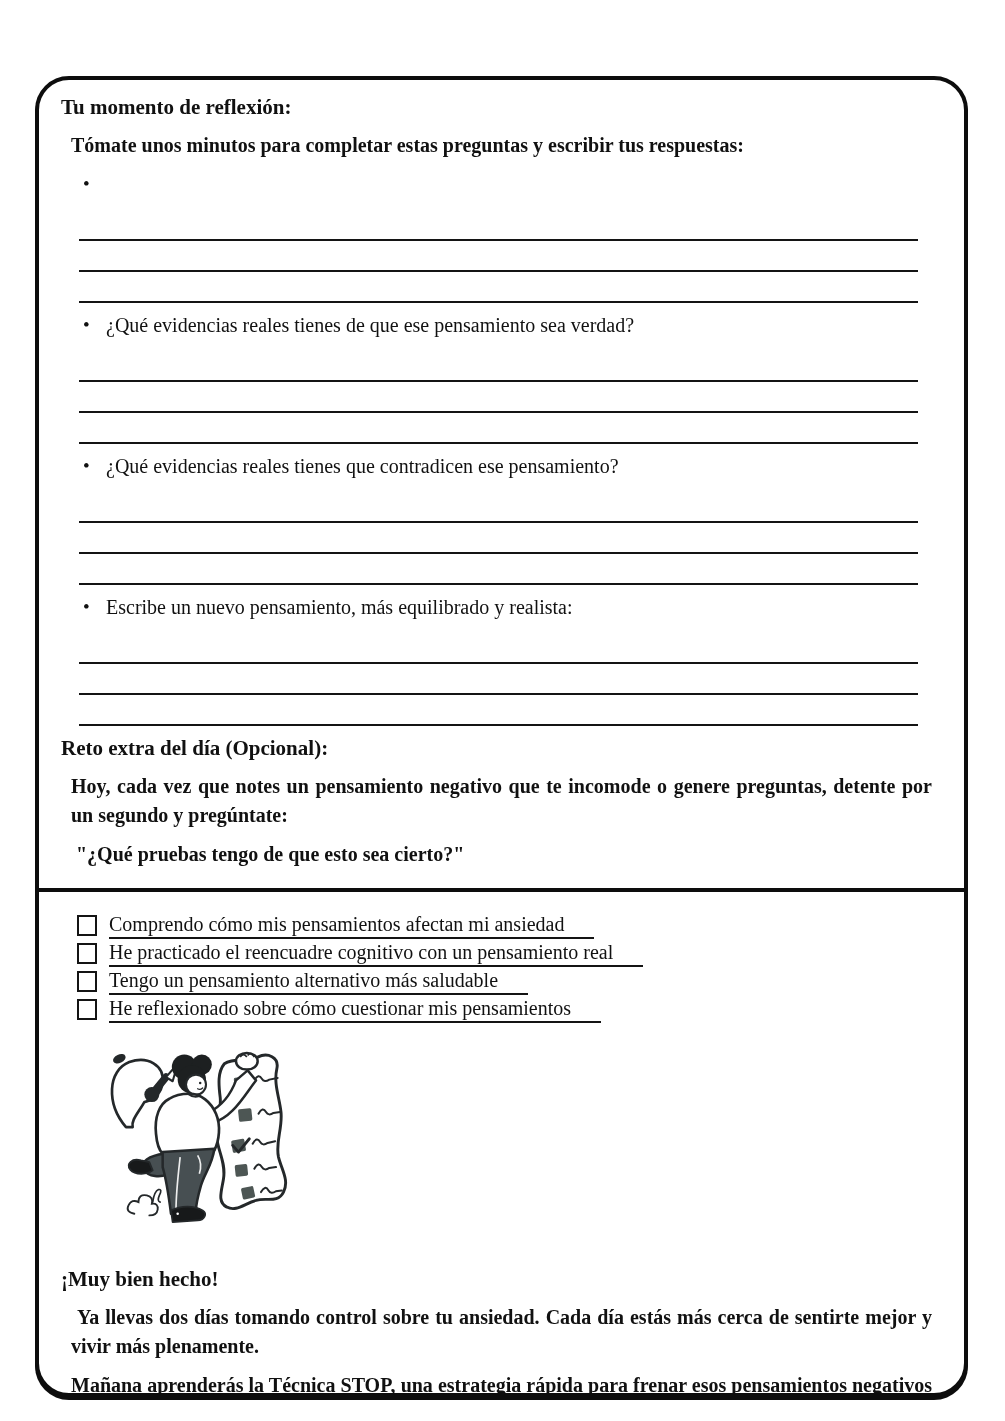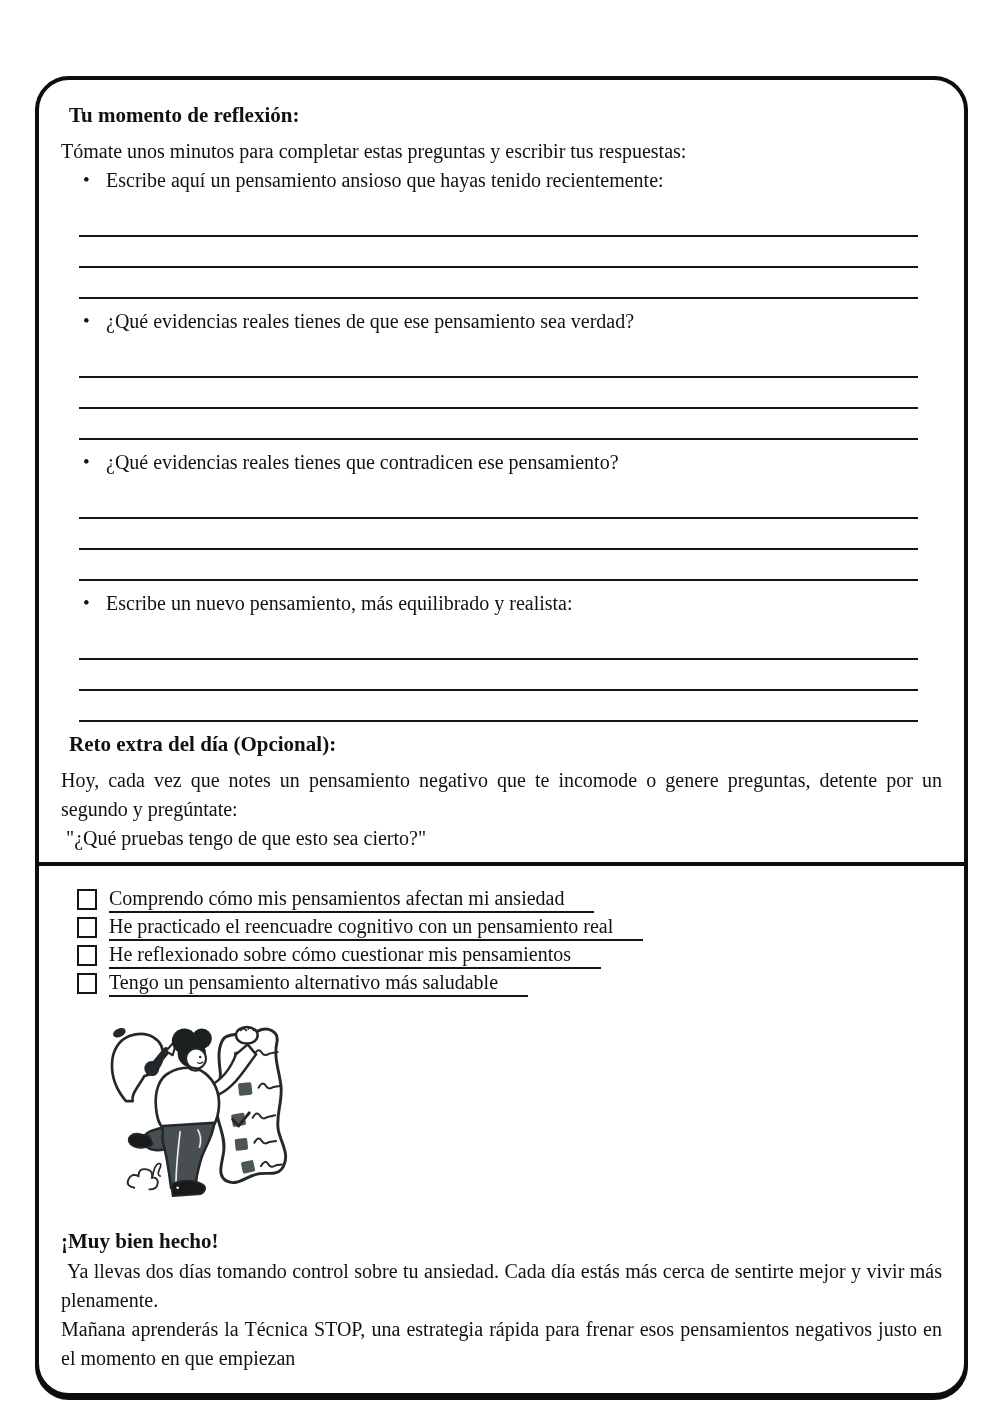"Tu momento de reflexión:" .block-title { margin: 8px -> 0 }
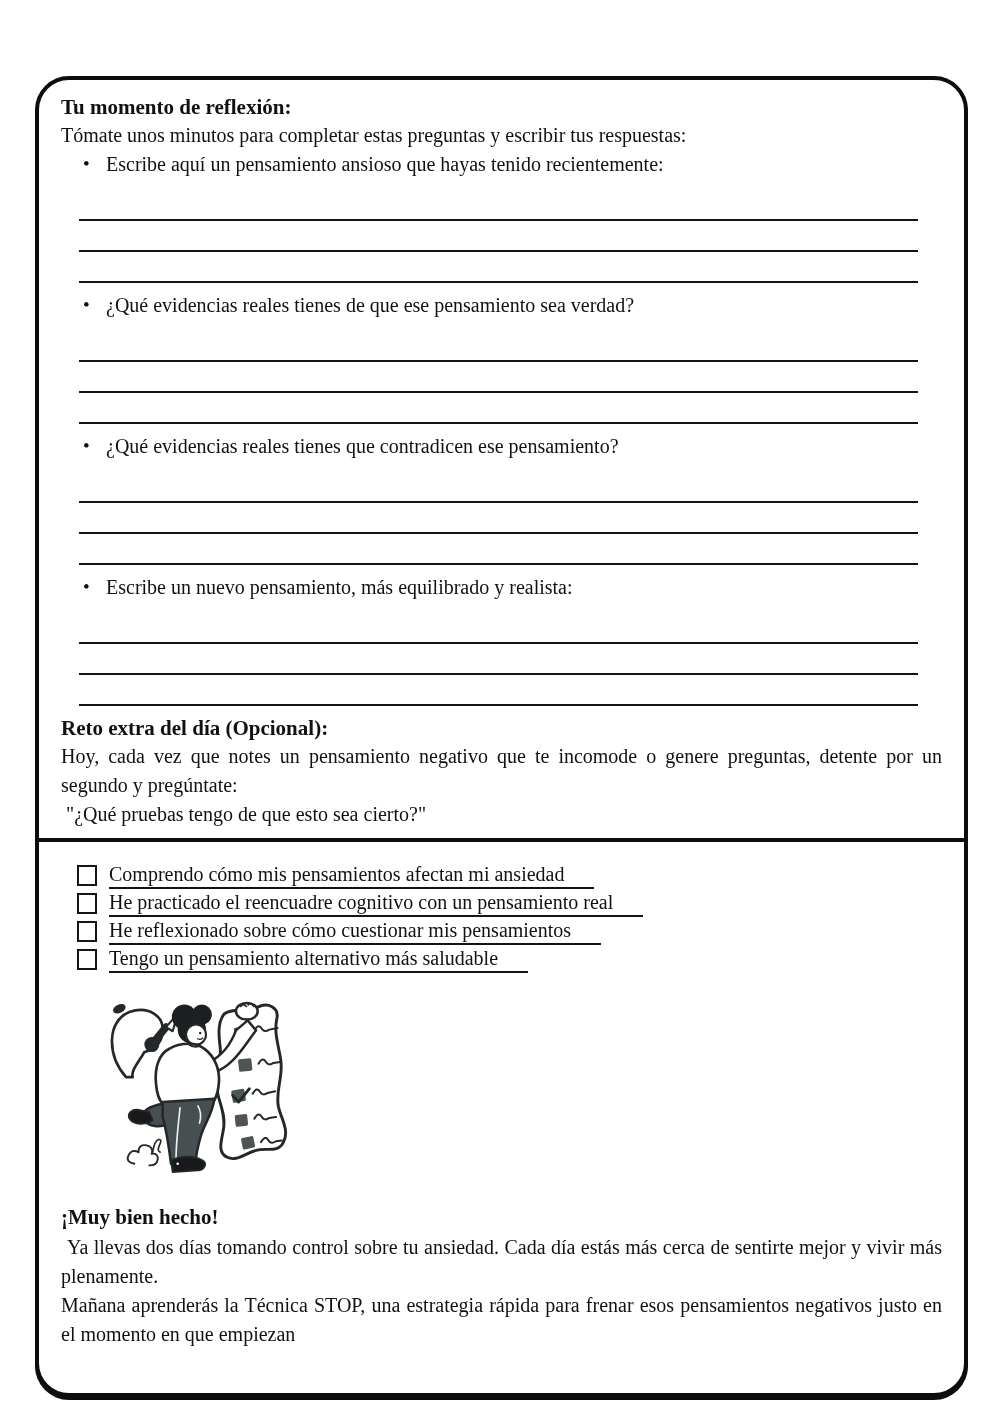"Tómate unos minutos para completar" .body-text { font-weight: 400 -> 700; margin: 0 -> 10px }
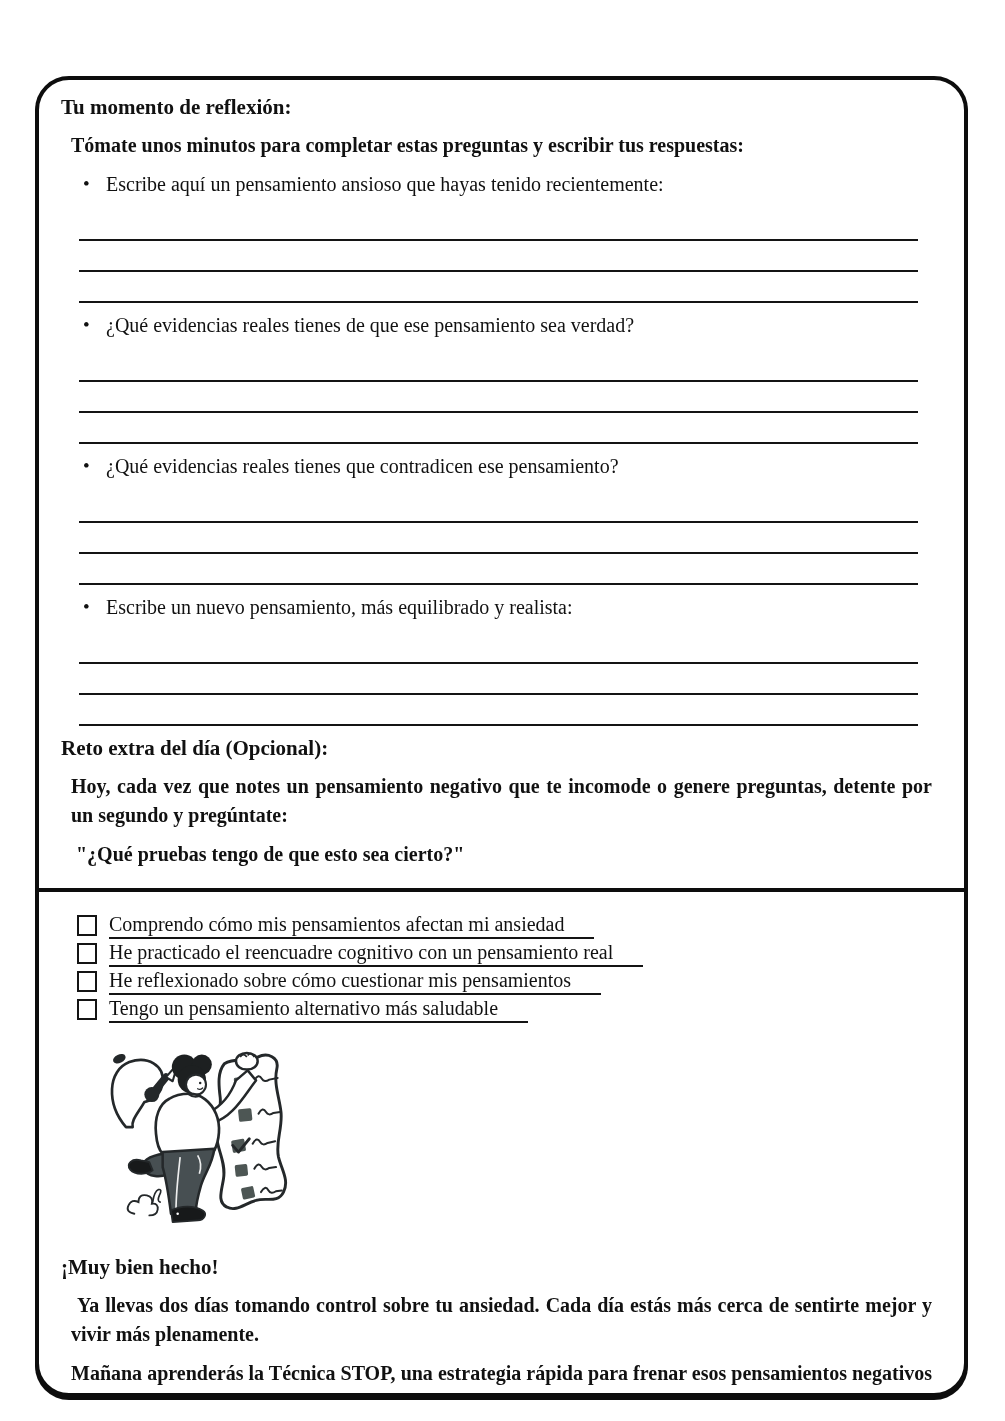"Escribe aquí un pensamiento ansioso" span { html: <span>Escribe aquí un pensamiento ansioso que hayas tenido recientemente:</span> -> none }
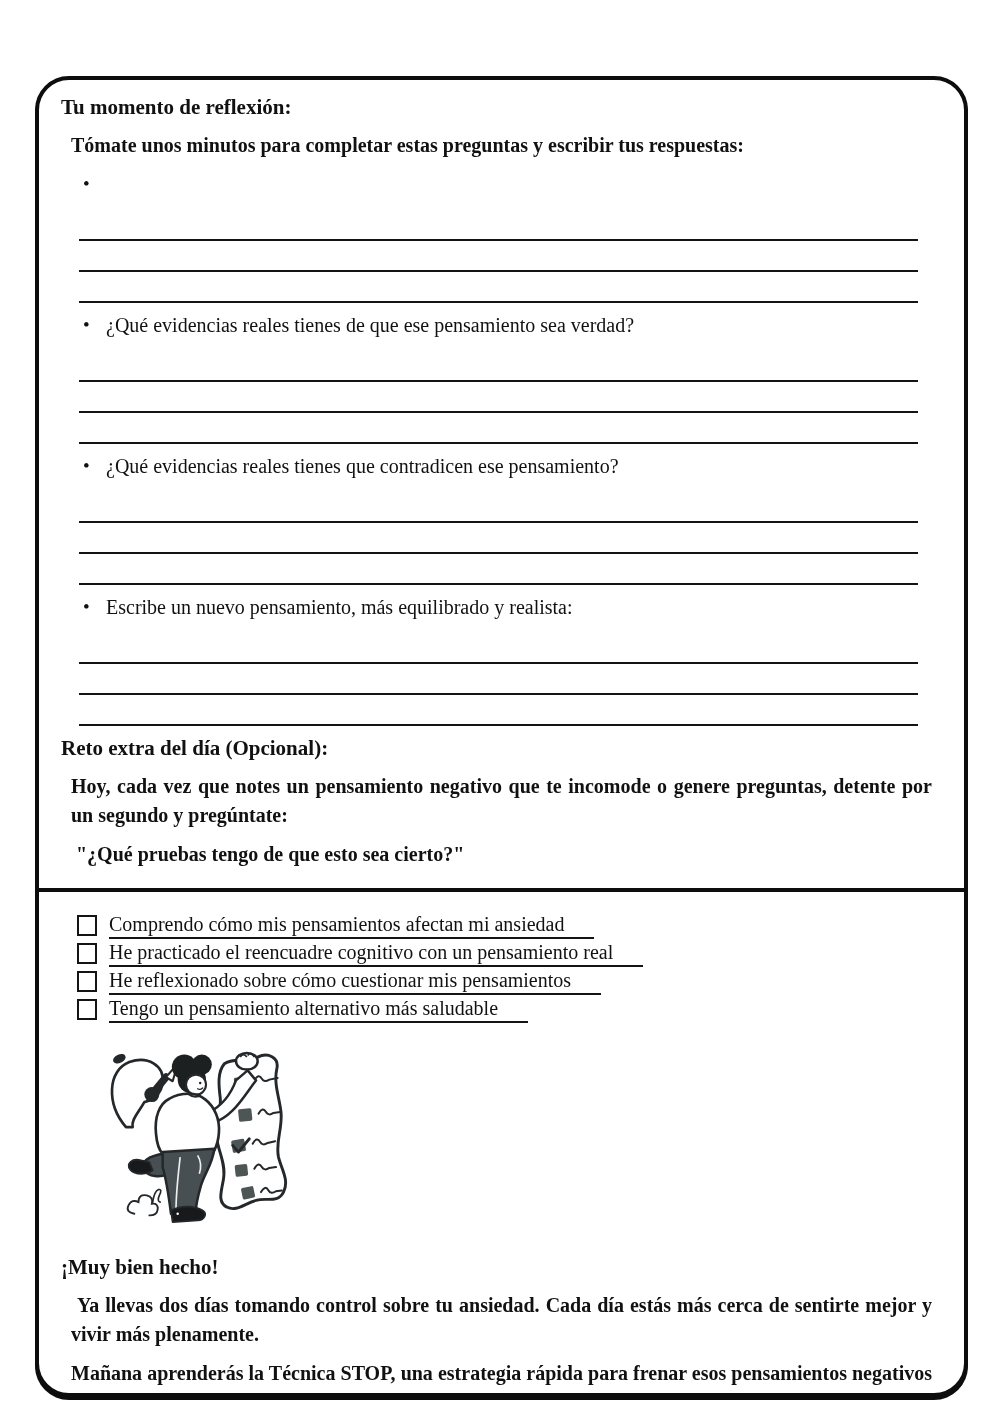"He reflexionado sobre cómo cuestionar" div.check-row { order: before "Tengo un pensamiento alternativo más" -> after "Tengo un pensamiento alternativo más" }
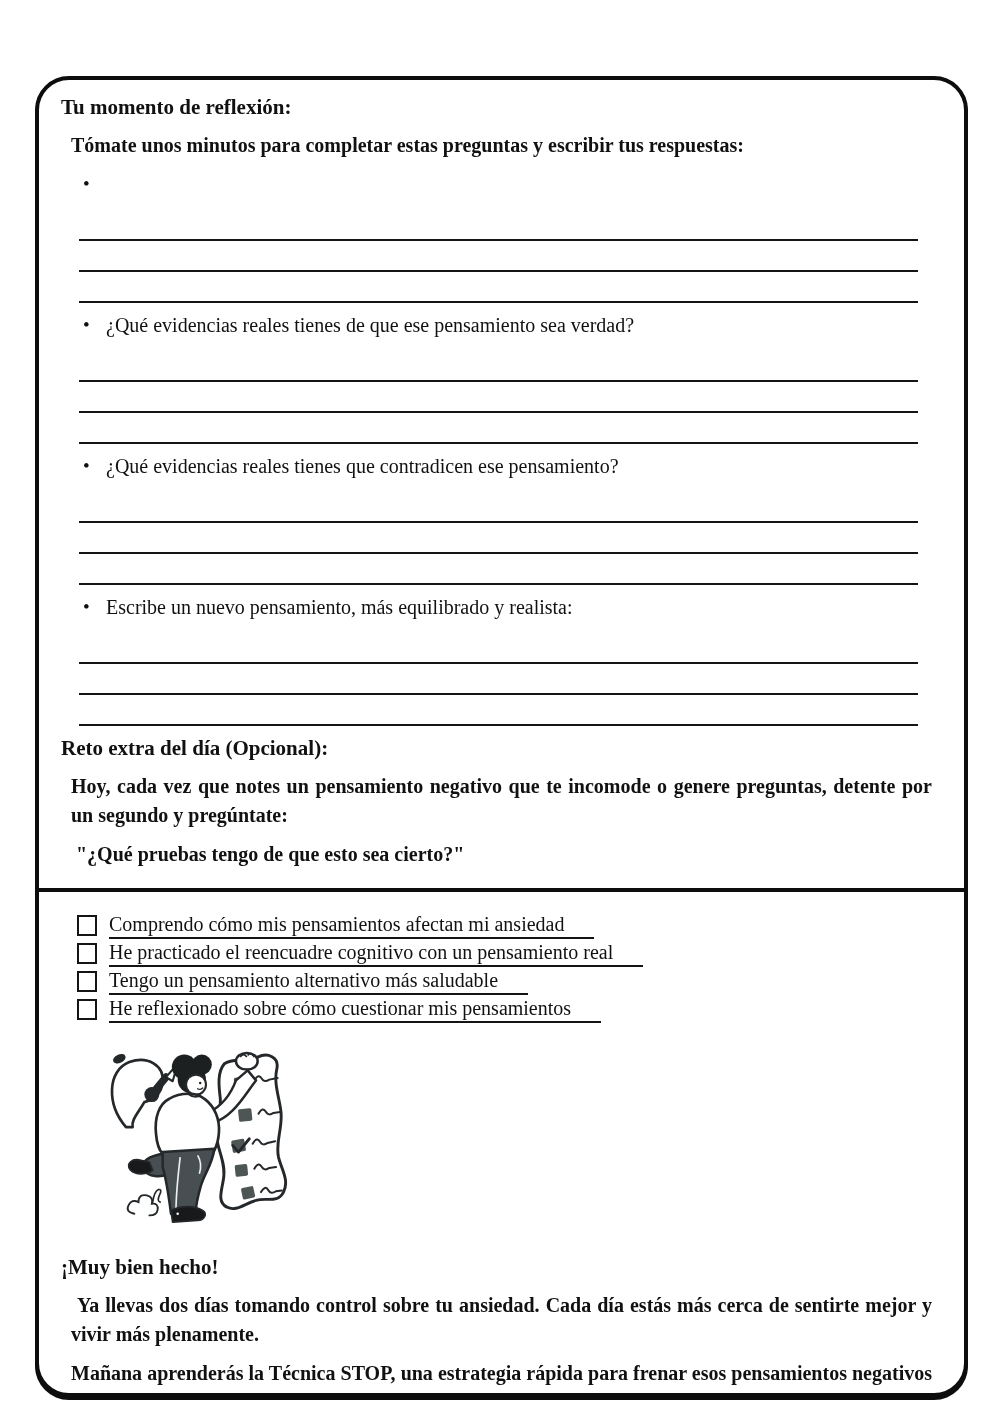"¡Muy bien hecho!" .congrats-title { margin: 20px 0 2px 0 -> 32px 0 2px 0 }
